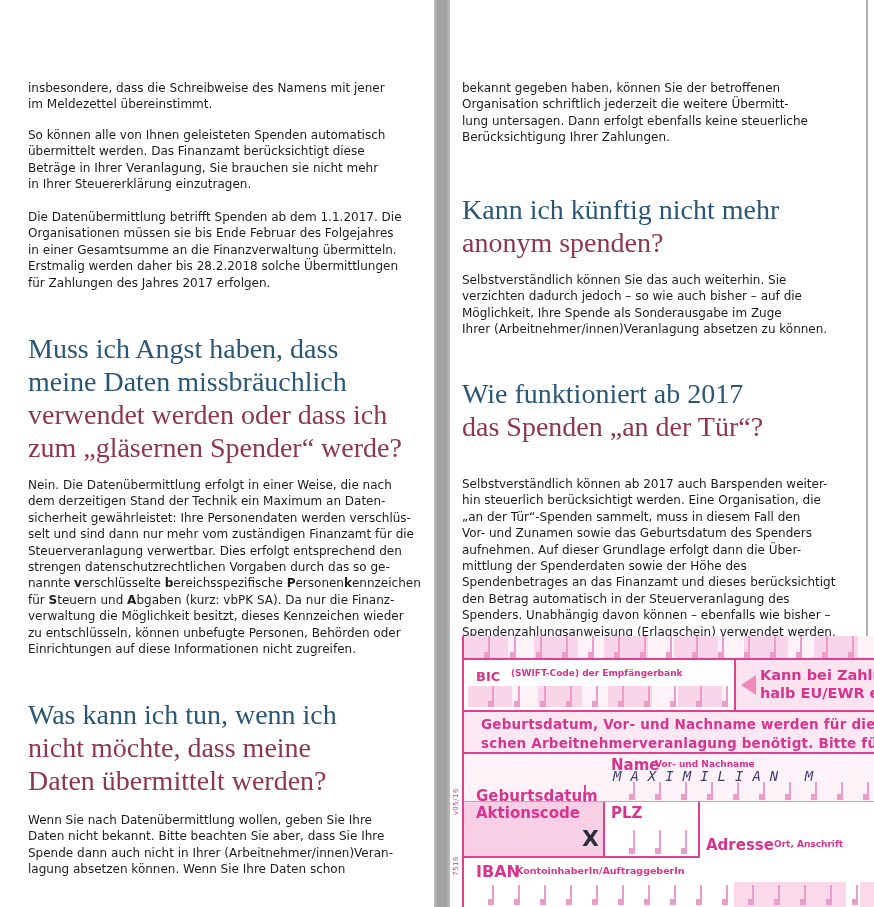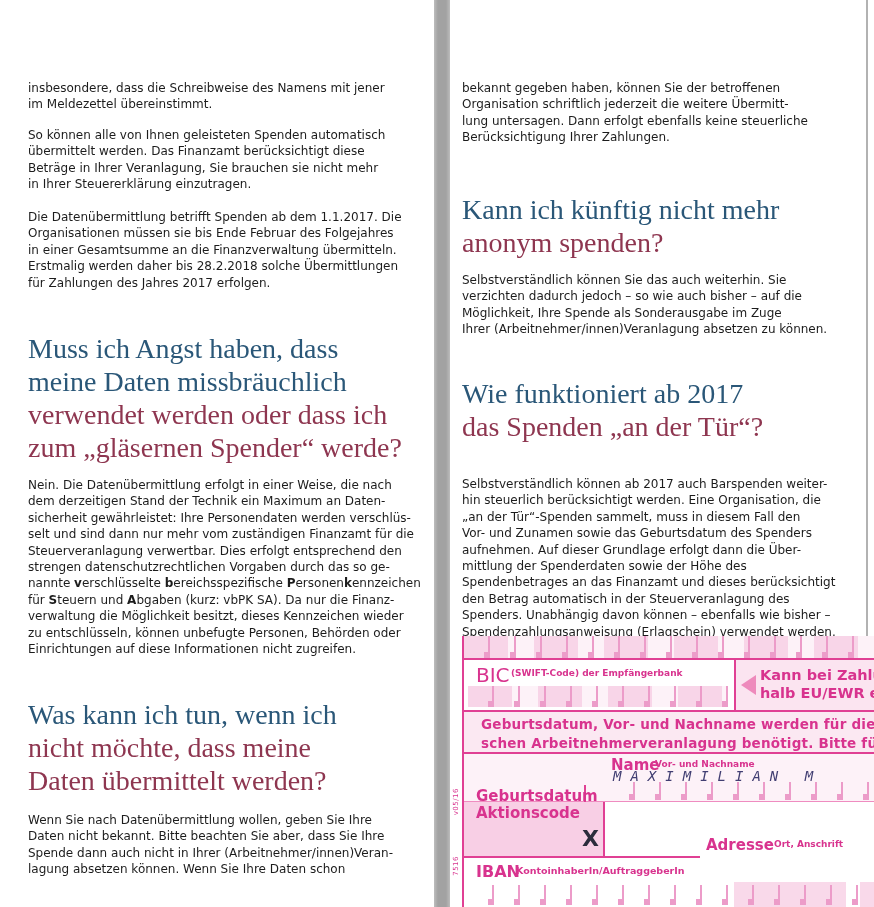"BIC" .bic-label { font-size: 20px -> 13px; font-weight: 400 -> 700; top: 3px -> 9px }
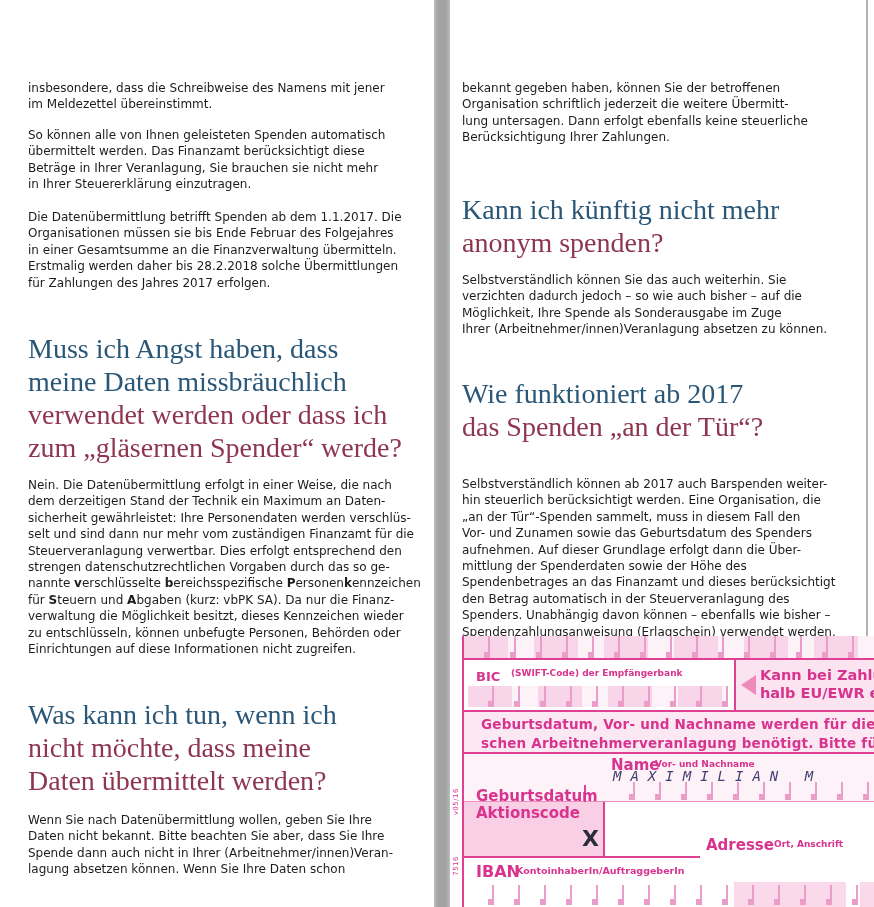"PLZ" div.plz-cell { html: none -> <div> <span>PLZ</span> <div></div> </div> }
